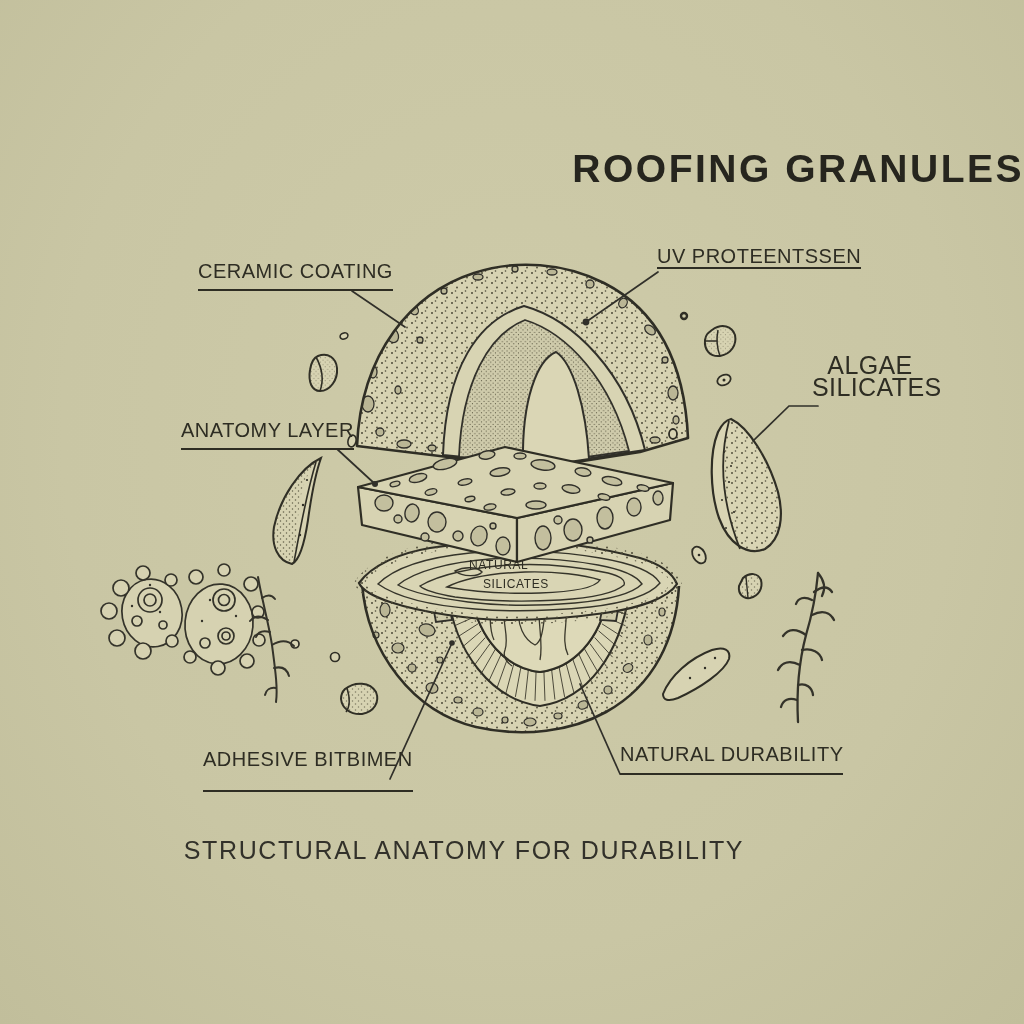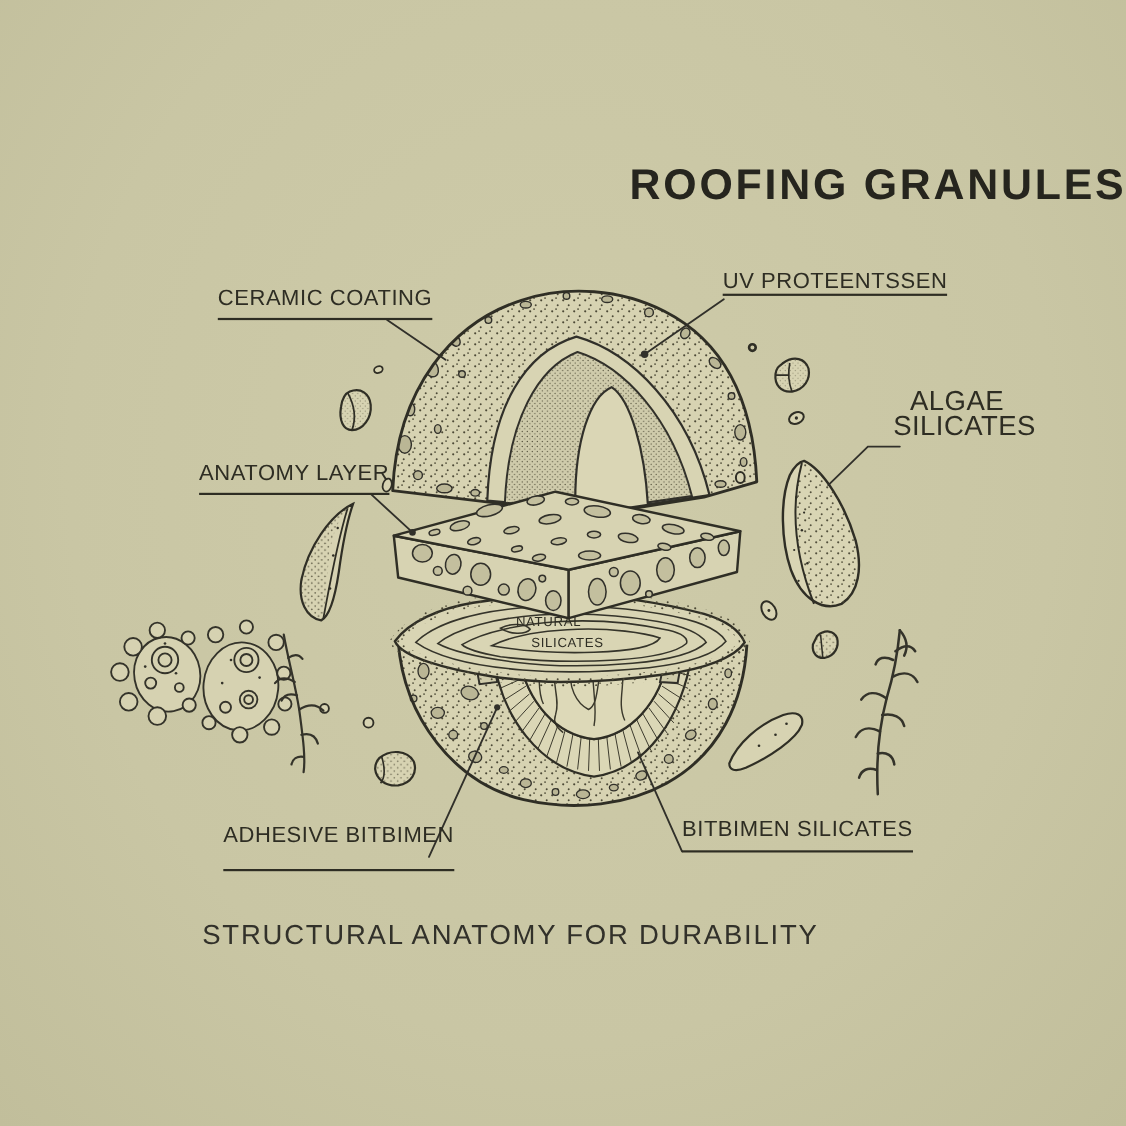"BITBIMEN SILICATES" div.txt { text: BITBIMEN SILICATES -> NATURAL DURABILITY }
